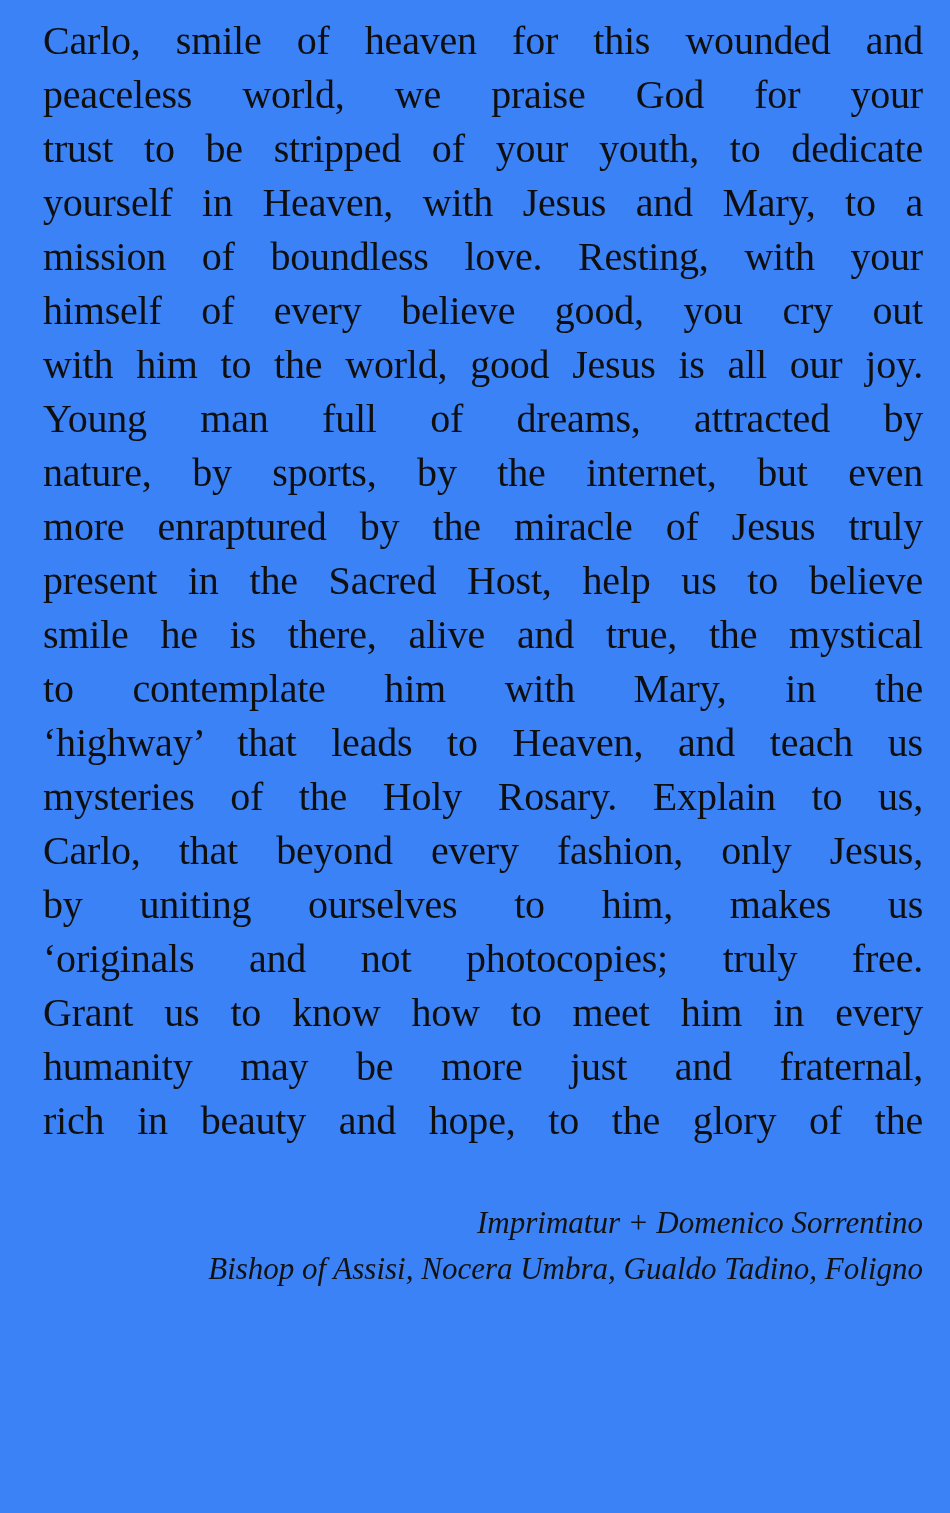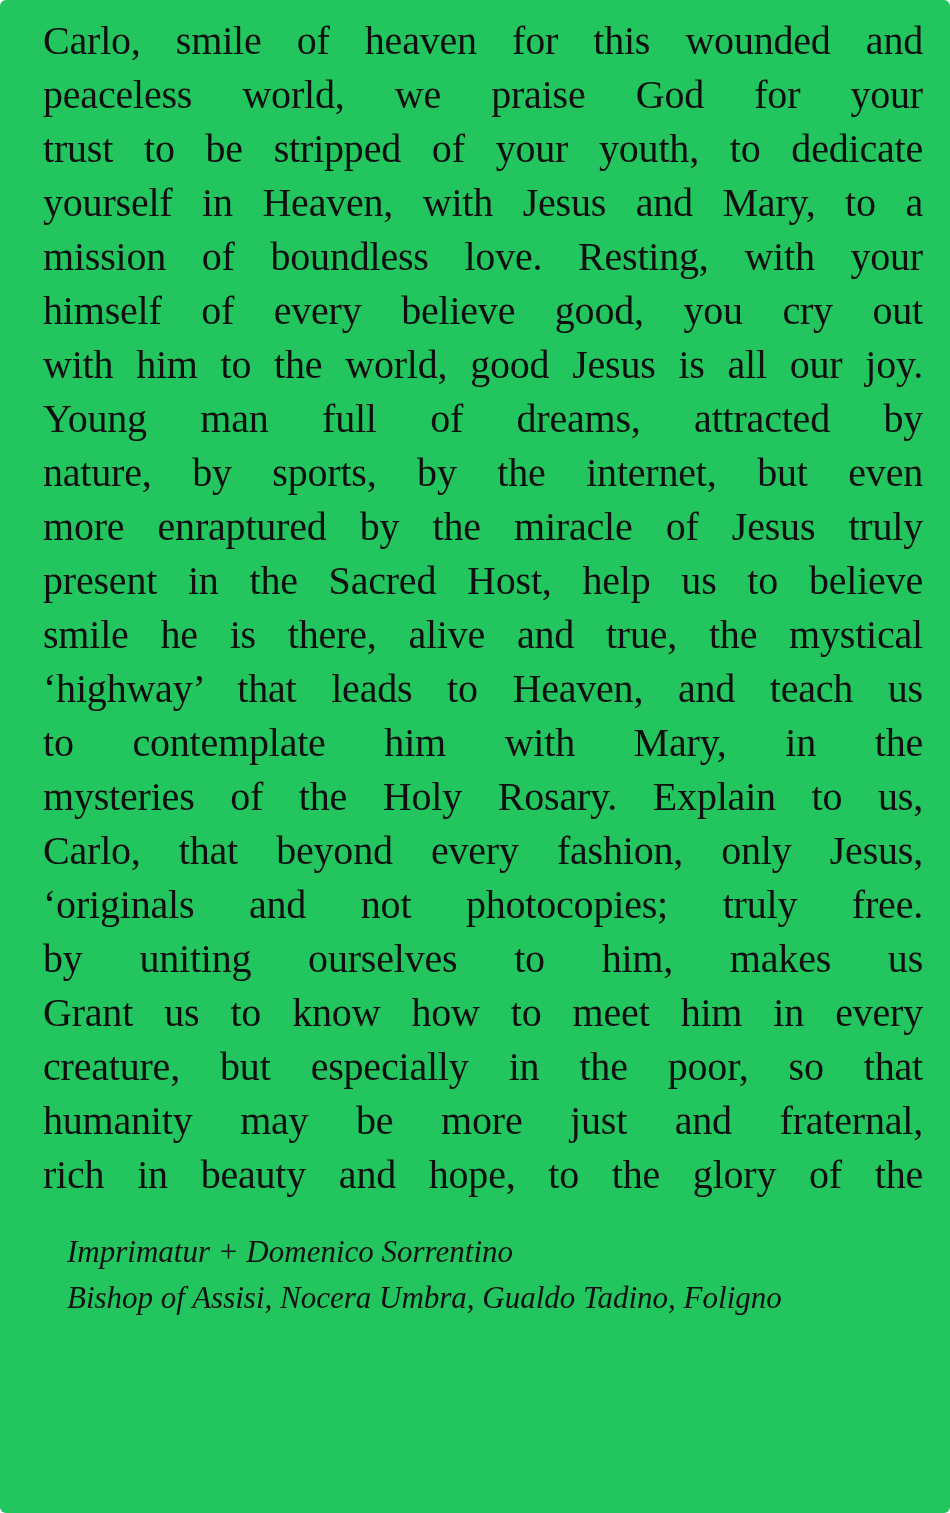"Carlo, smile of heaven for" .page { background: #22c55e -> #3b82f6; border-radius: 6px -> none }
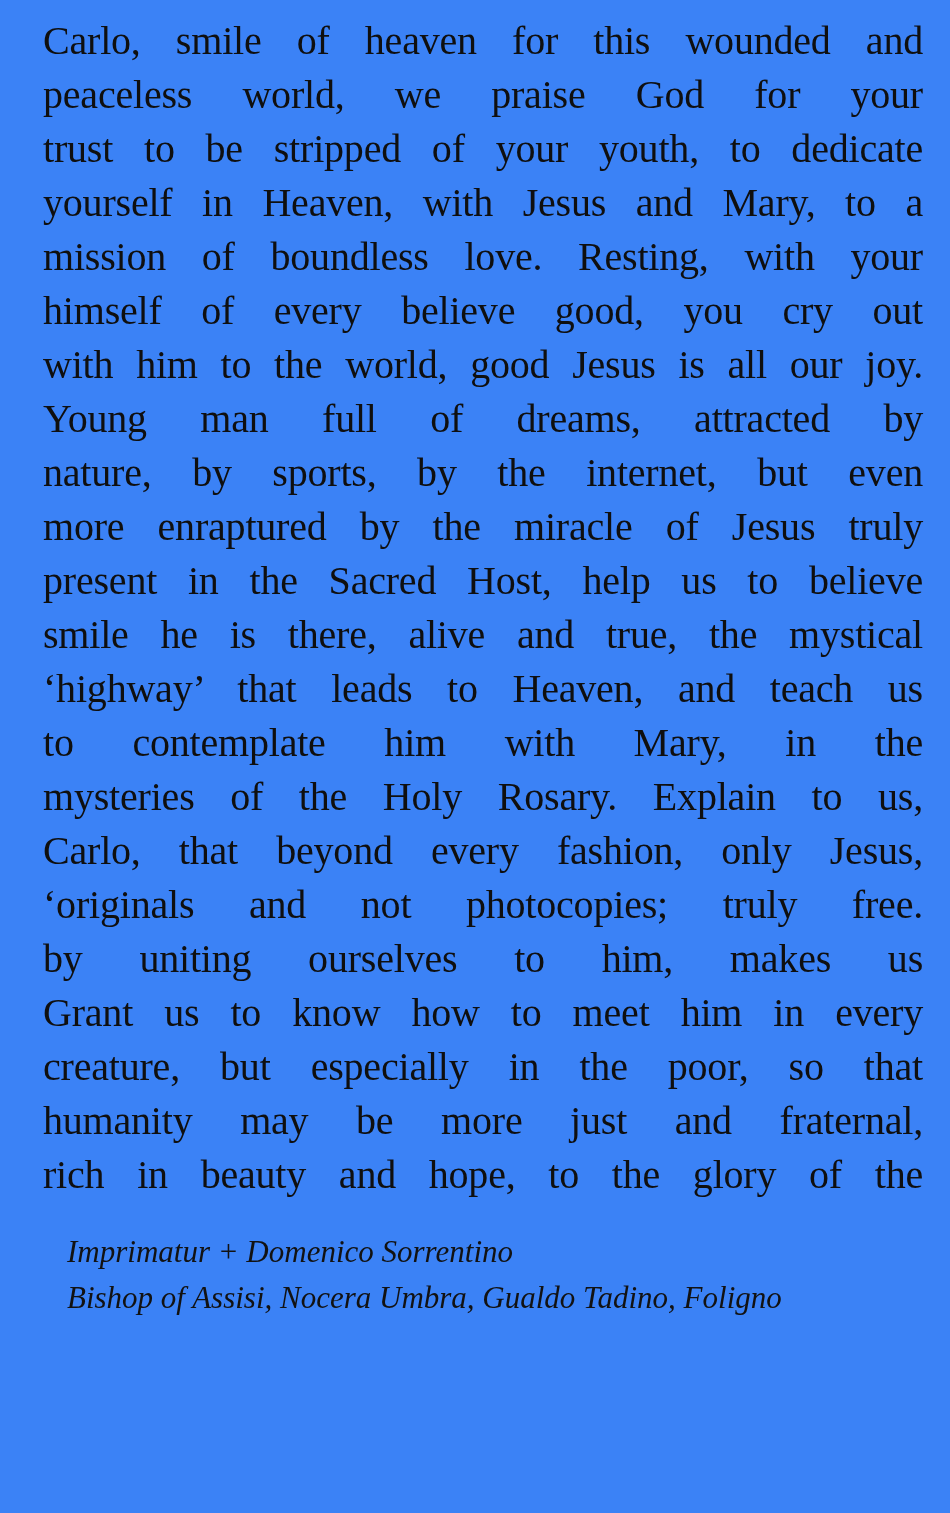"‘highway’ that leads to Heaven," div.prayer-line { order: before "to contemplate him with Mary," -> after "to contemplate him with Mary," }
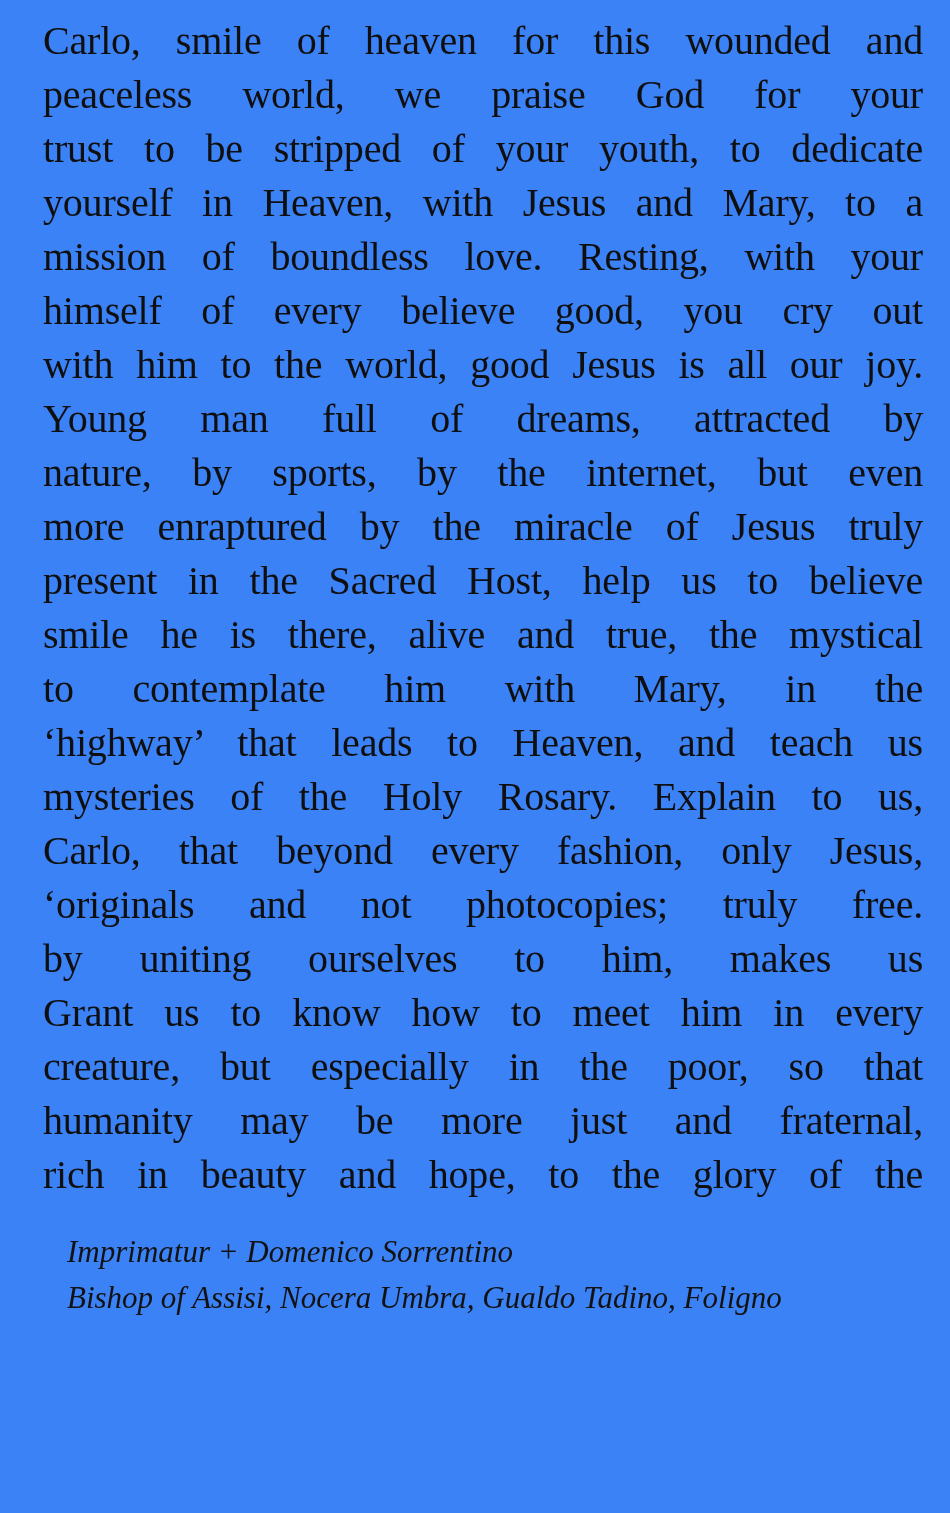"‘originals and not photocopies; truly" div.prayer-line { order: before "by uniting ourselves to him," -> after "by uniting ourselves to him," }
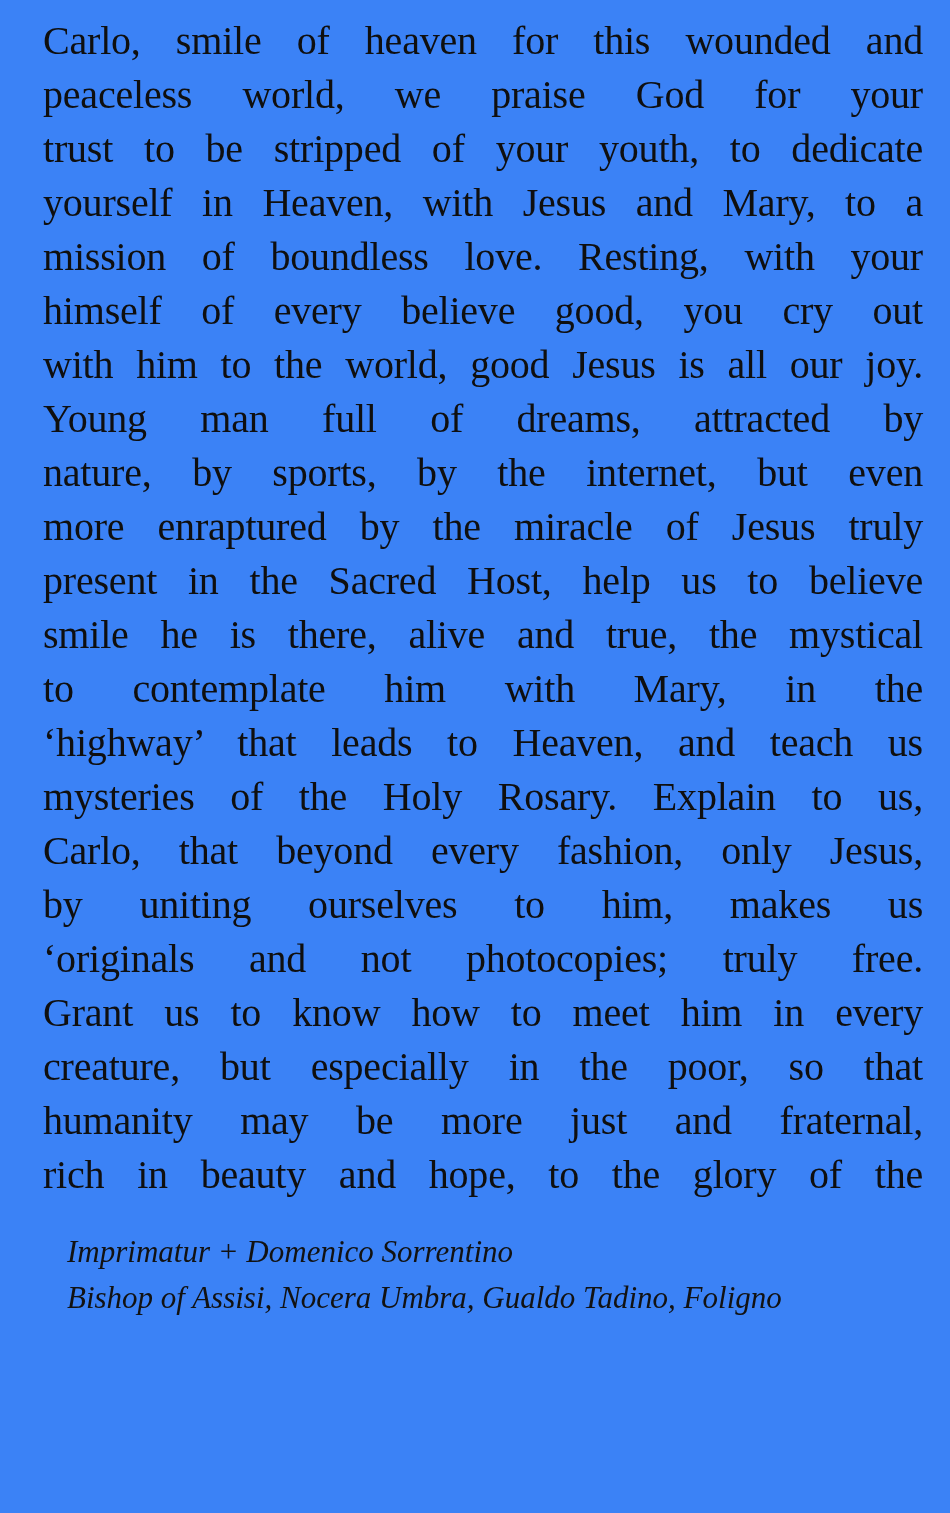"creature, but especially in the" div.prayer-line { html: <div>creature, but especially in the poor, so that</div> -> none }
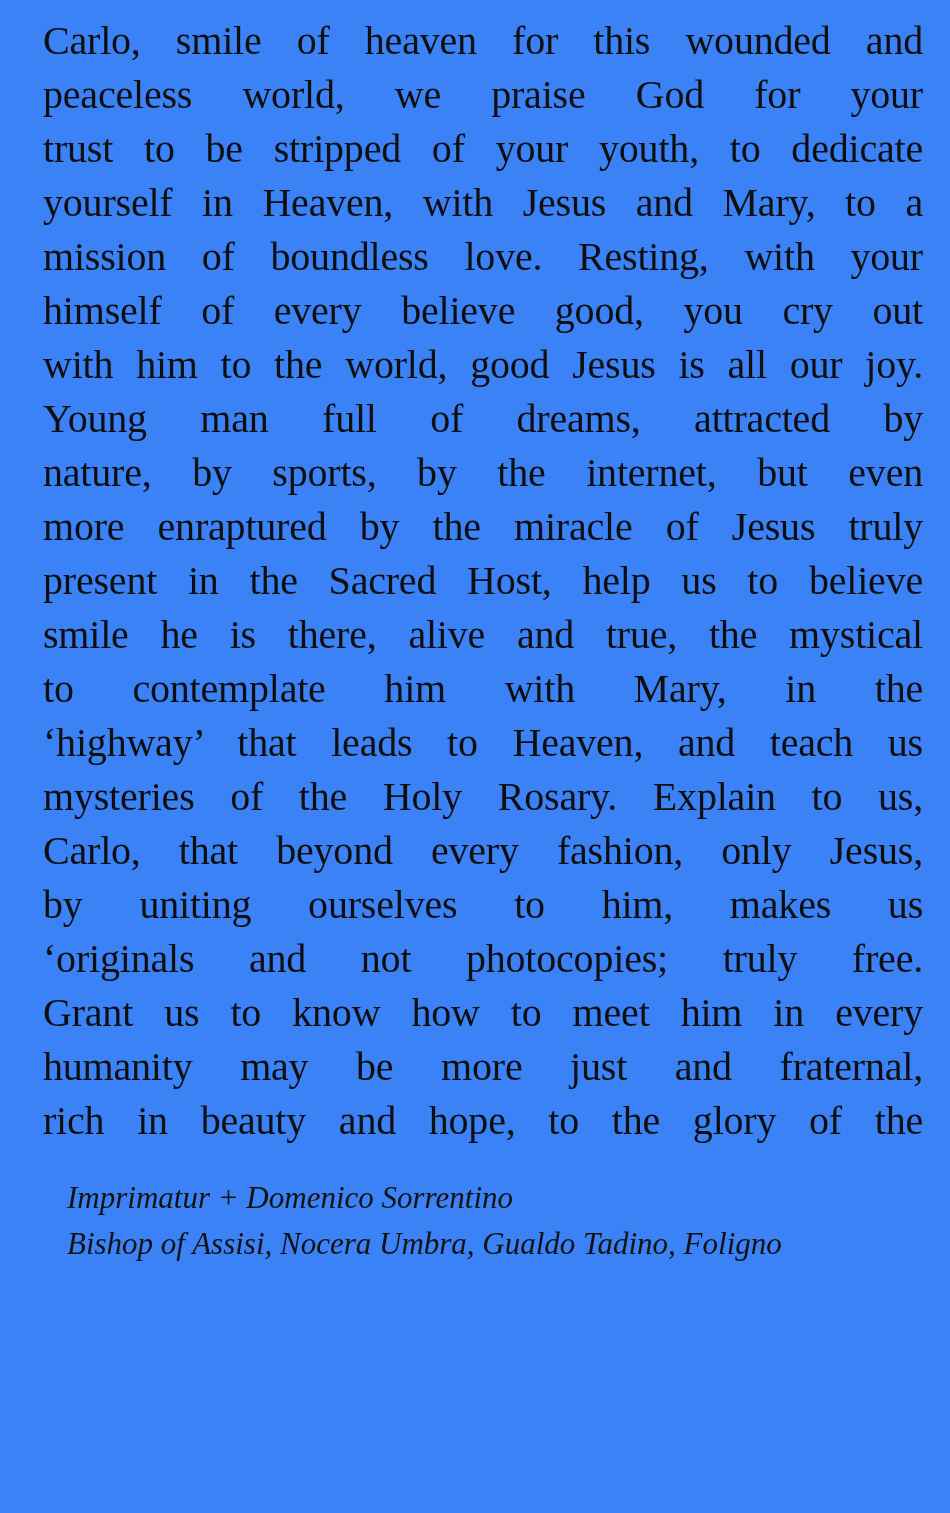"Imprimatur + Domenico Sorrentino" .imprimatur { margin-top: 27px -> 52px; padding: 0 27px 0 67px -> 0 27px 0 26px; text-align: left -> right }
